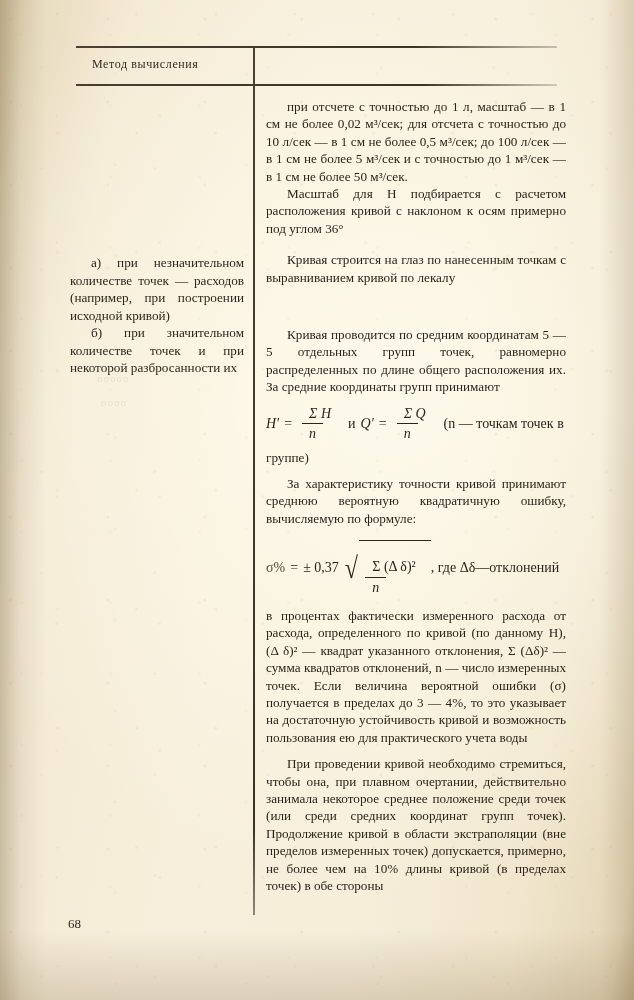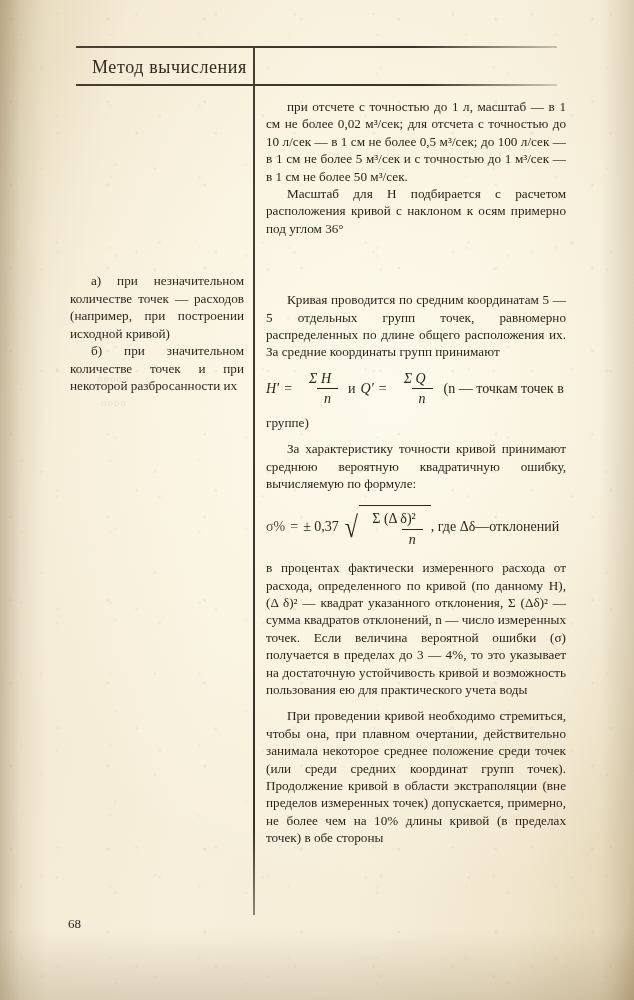"Метод вычисления" .hdr { font-size: 18px -> 12px }
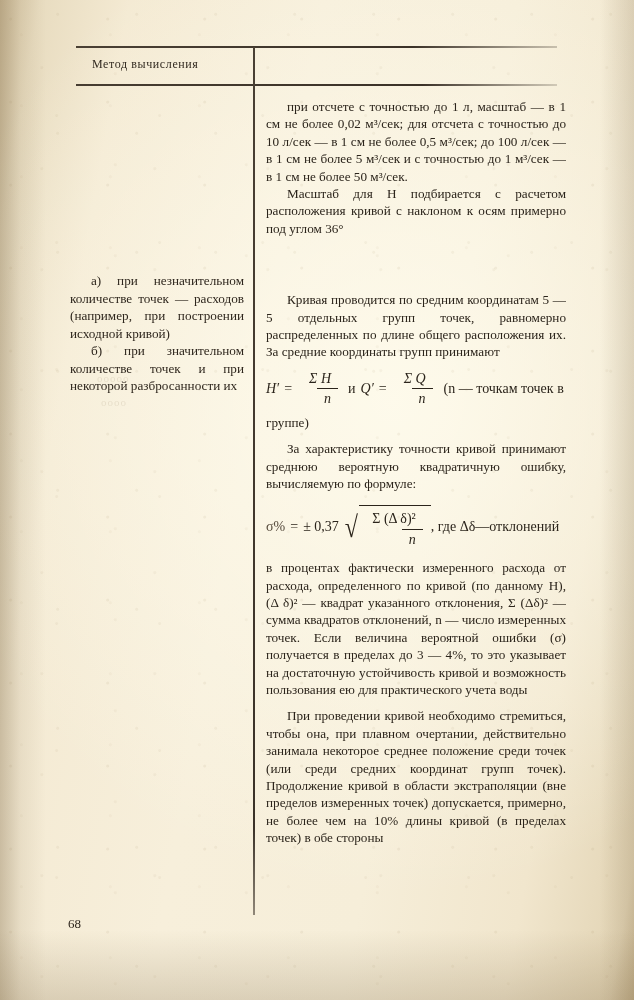"а) при незначительном количестве точек" #col-left { top: 272px -> 254px }
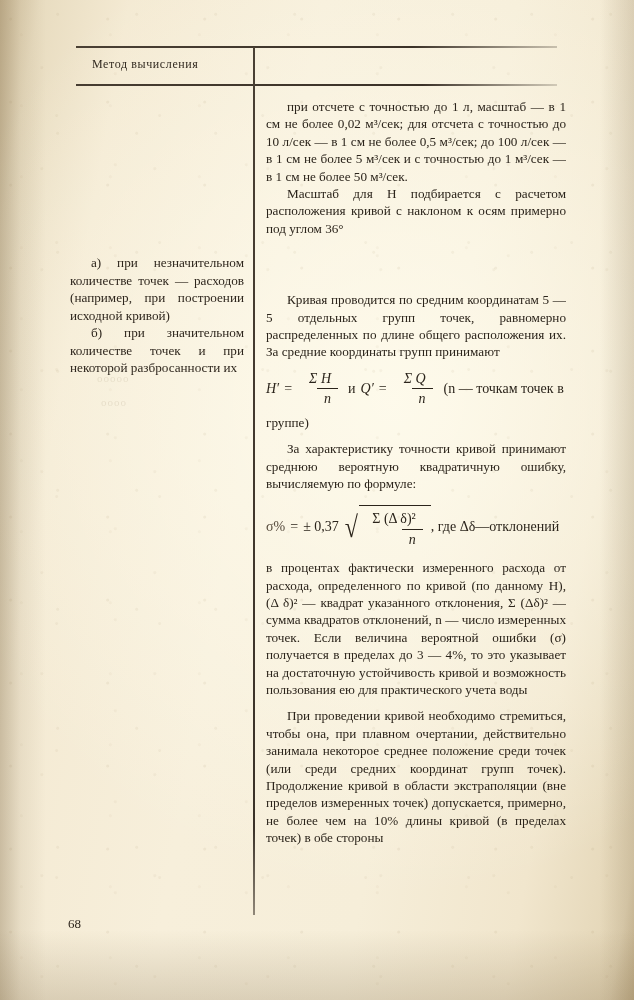"Кривая строится на глаз по" p.p { html: none -> <p>Кривая строится на глаз по нанесенным точкам с выравниванием кривой по лекалу</p> }
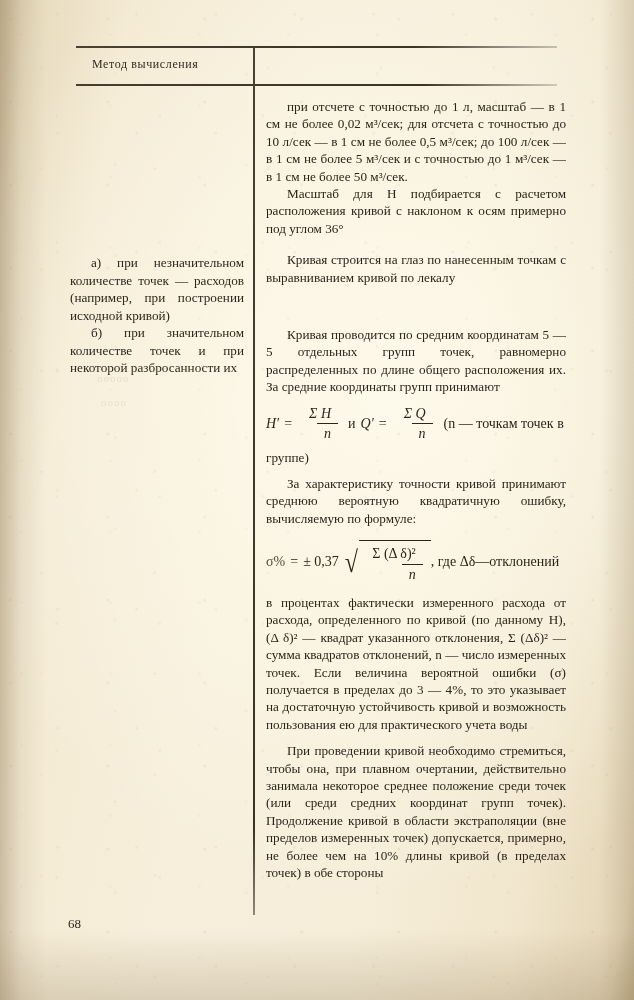"Σ H" .frac { align-items: flex-end -> flex-start }
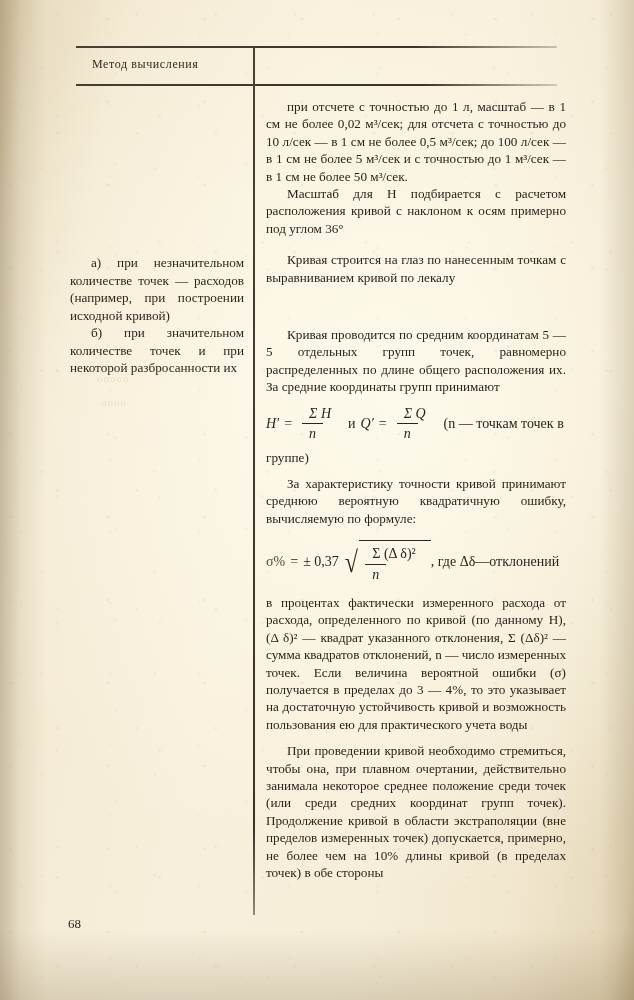"Σ (Δ δ)²" .sqrt .under { padding: 4px 6px 0 4px -> 17px 6px 0 4px }
